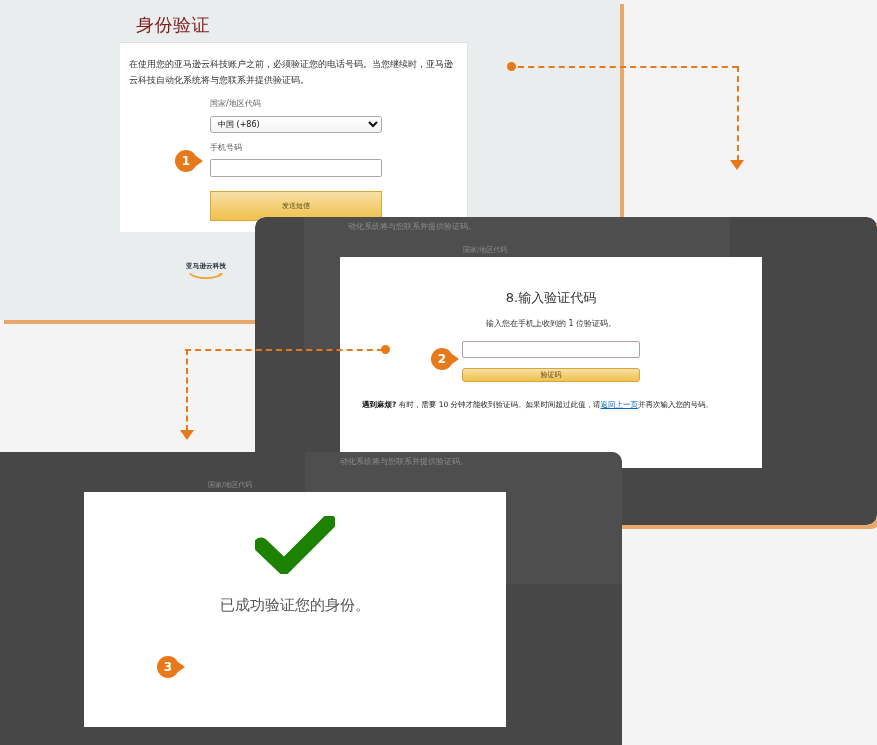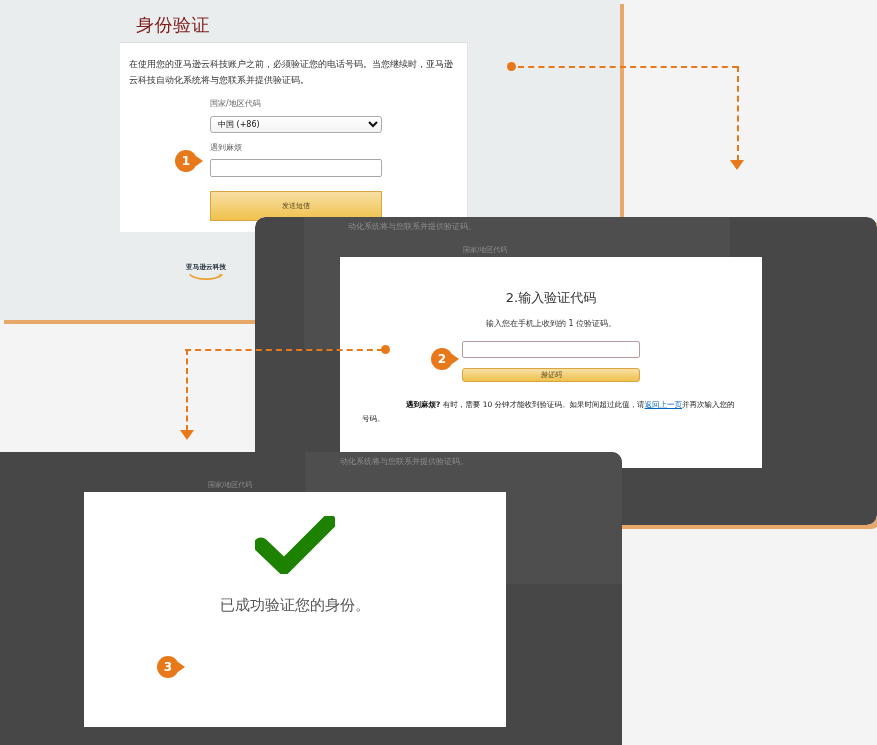"遇到麻烦" div.field-label { text: 遇到麻烦 -> 手机号码 }
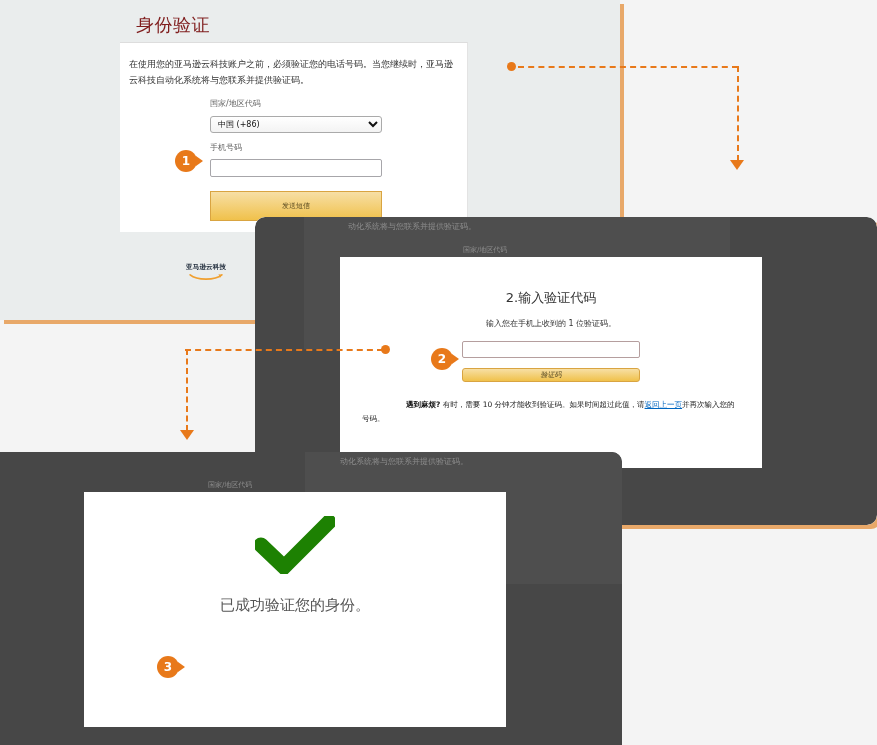"亚马逊云科技" .foot { align-items: center -> flex-start }
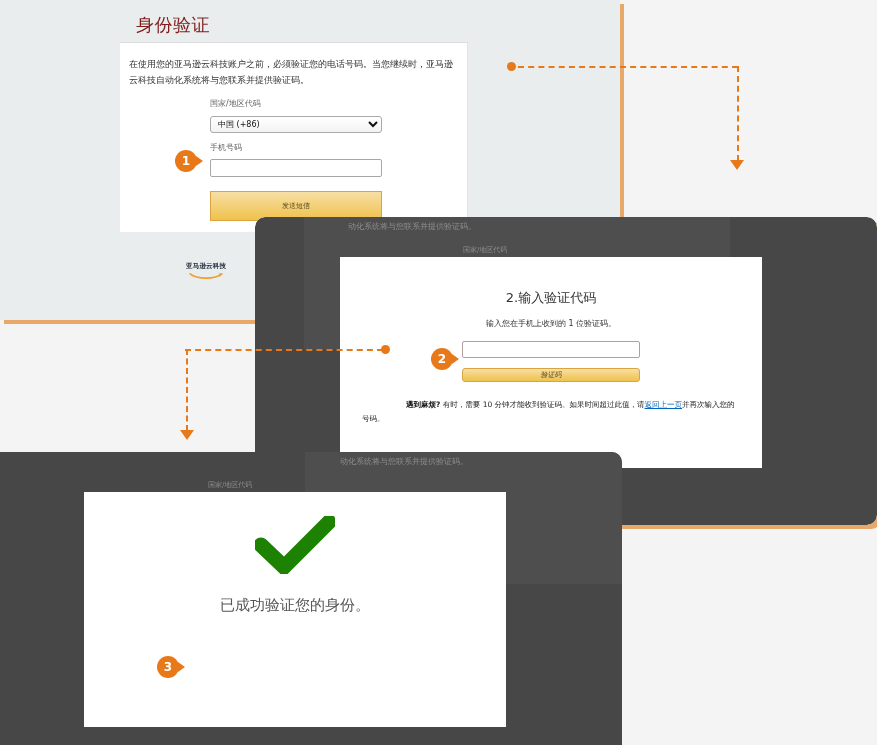"2.输入验证代码" div.dlg-h { text: 2 -> 8 }
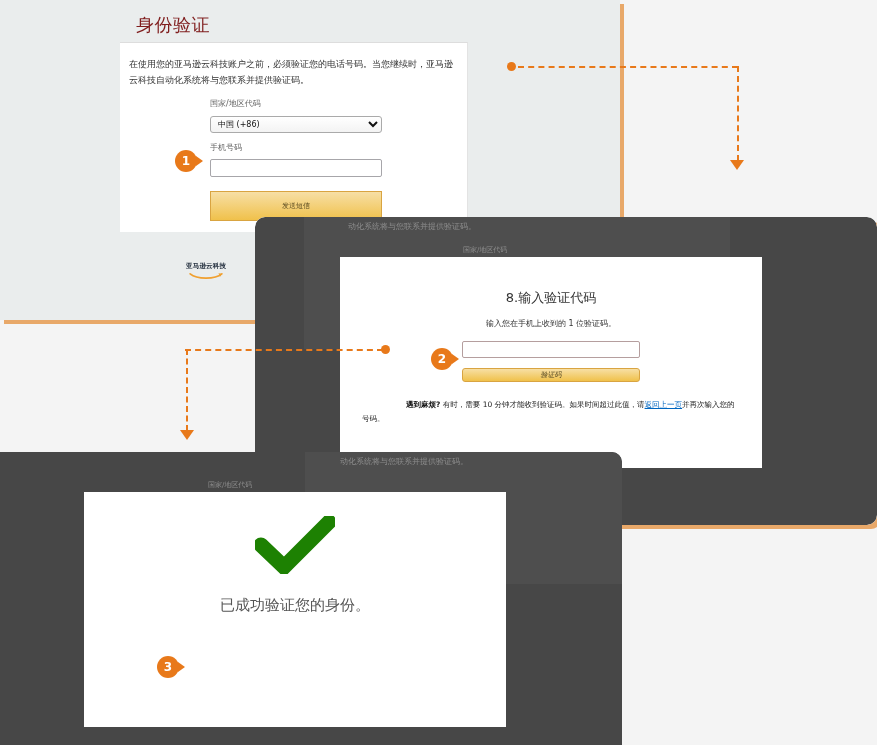"验证码" .btn-wide { font-style: italic -> none }
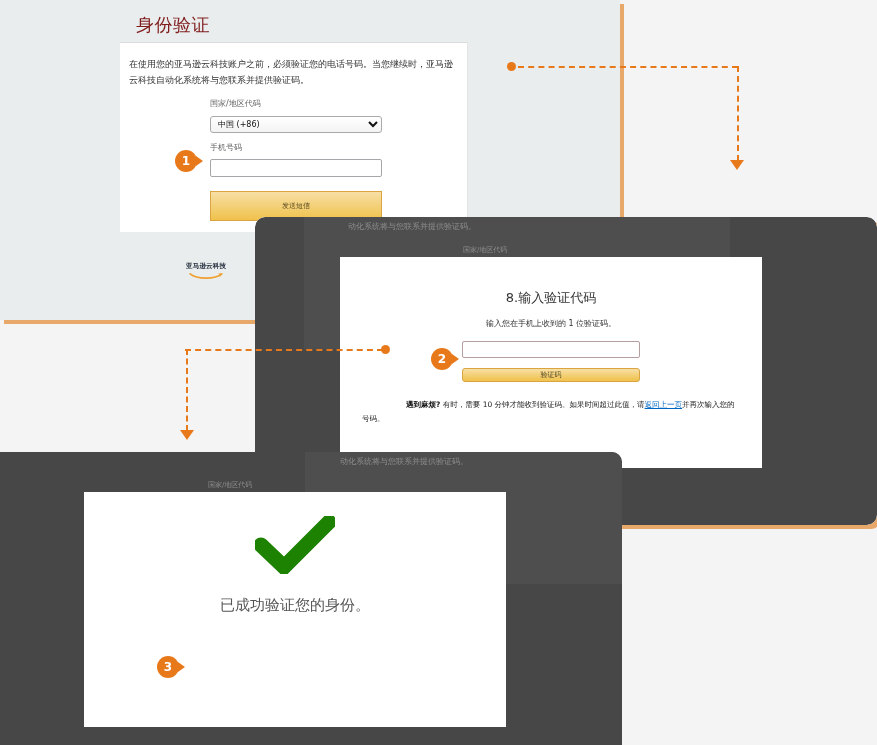"遇到麻烦?" .trouble b { margin-left: 44px -> none }
